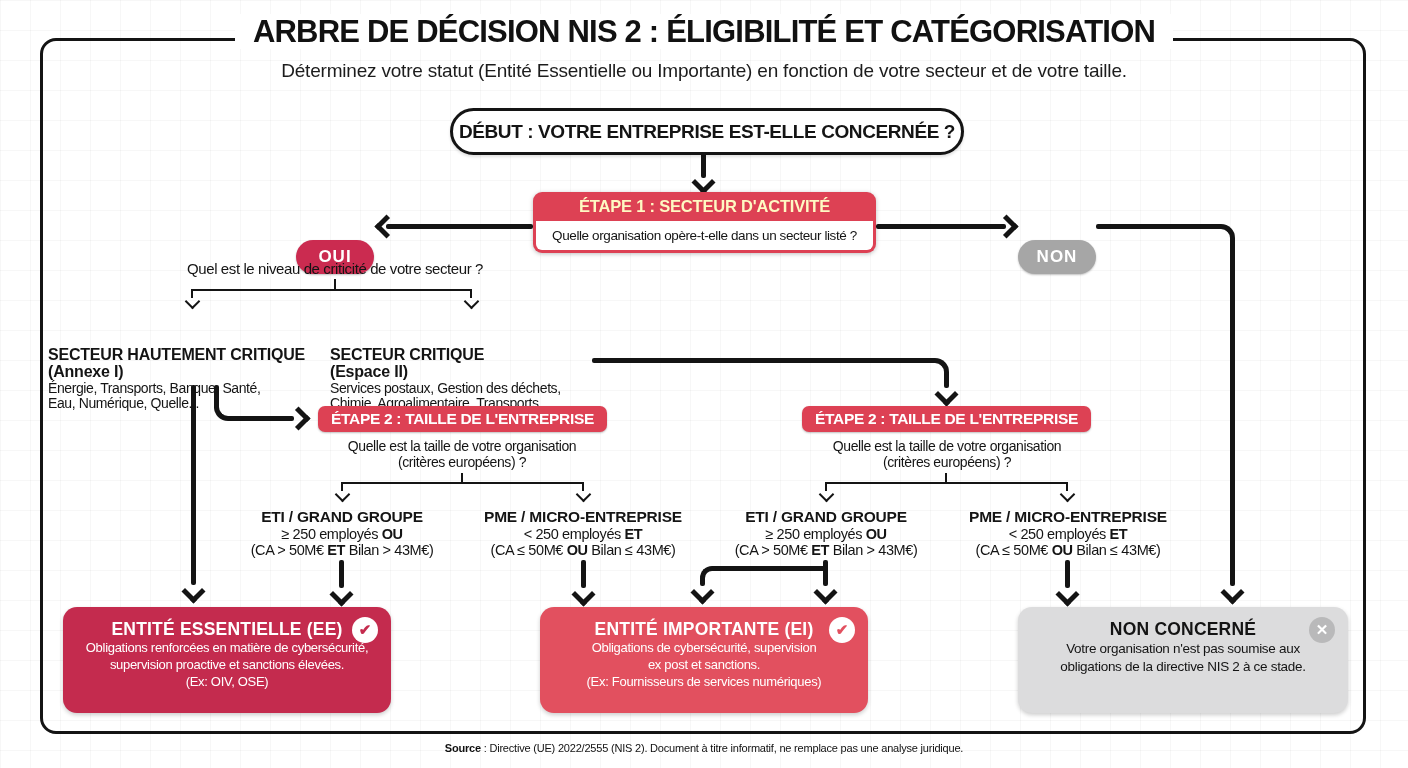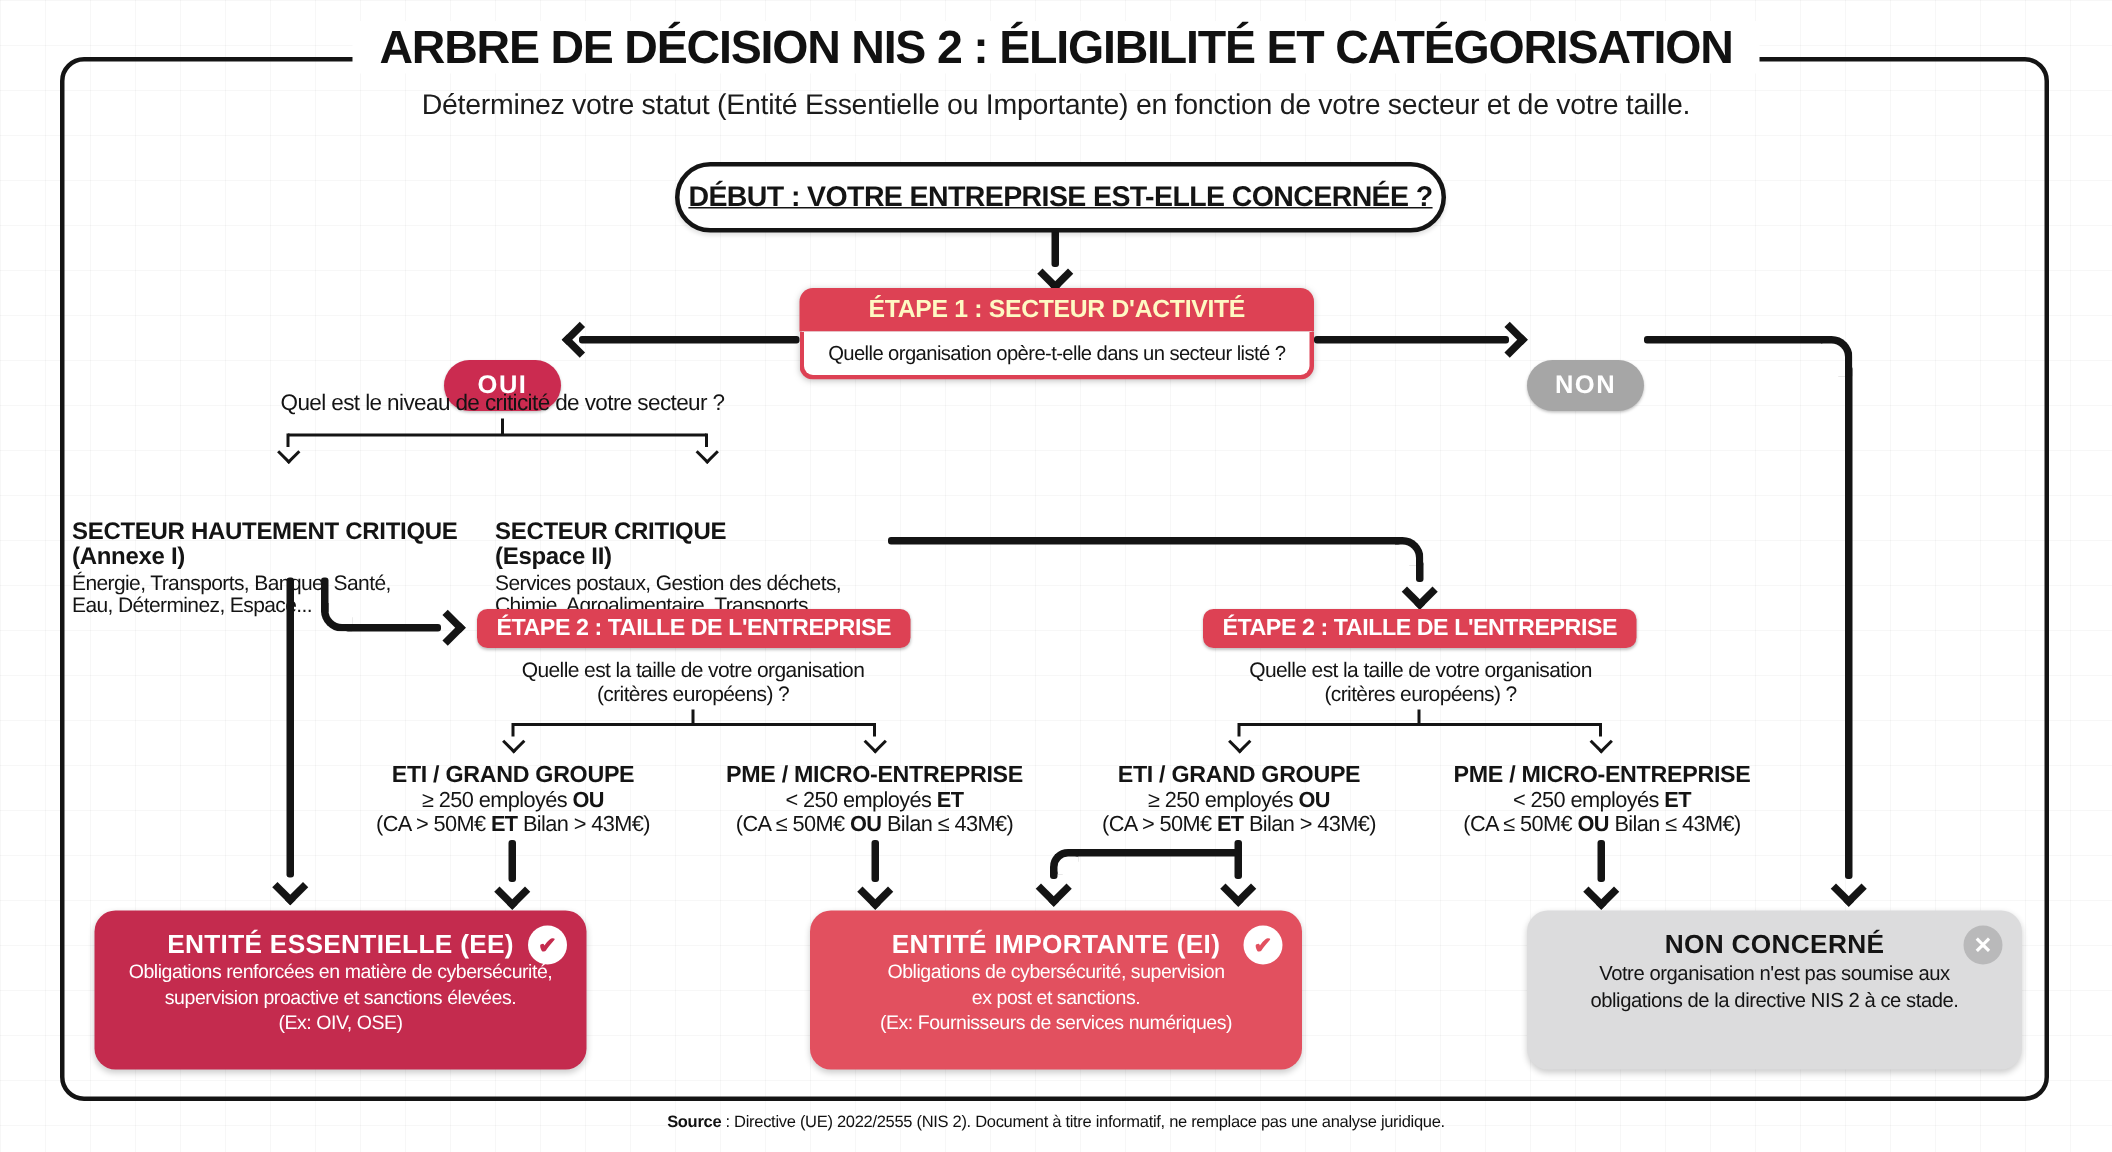"DÉBUT : VOTRE ENTREPRISE EST-ELLE" #start { text-decoration: underline -> none }
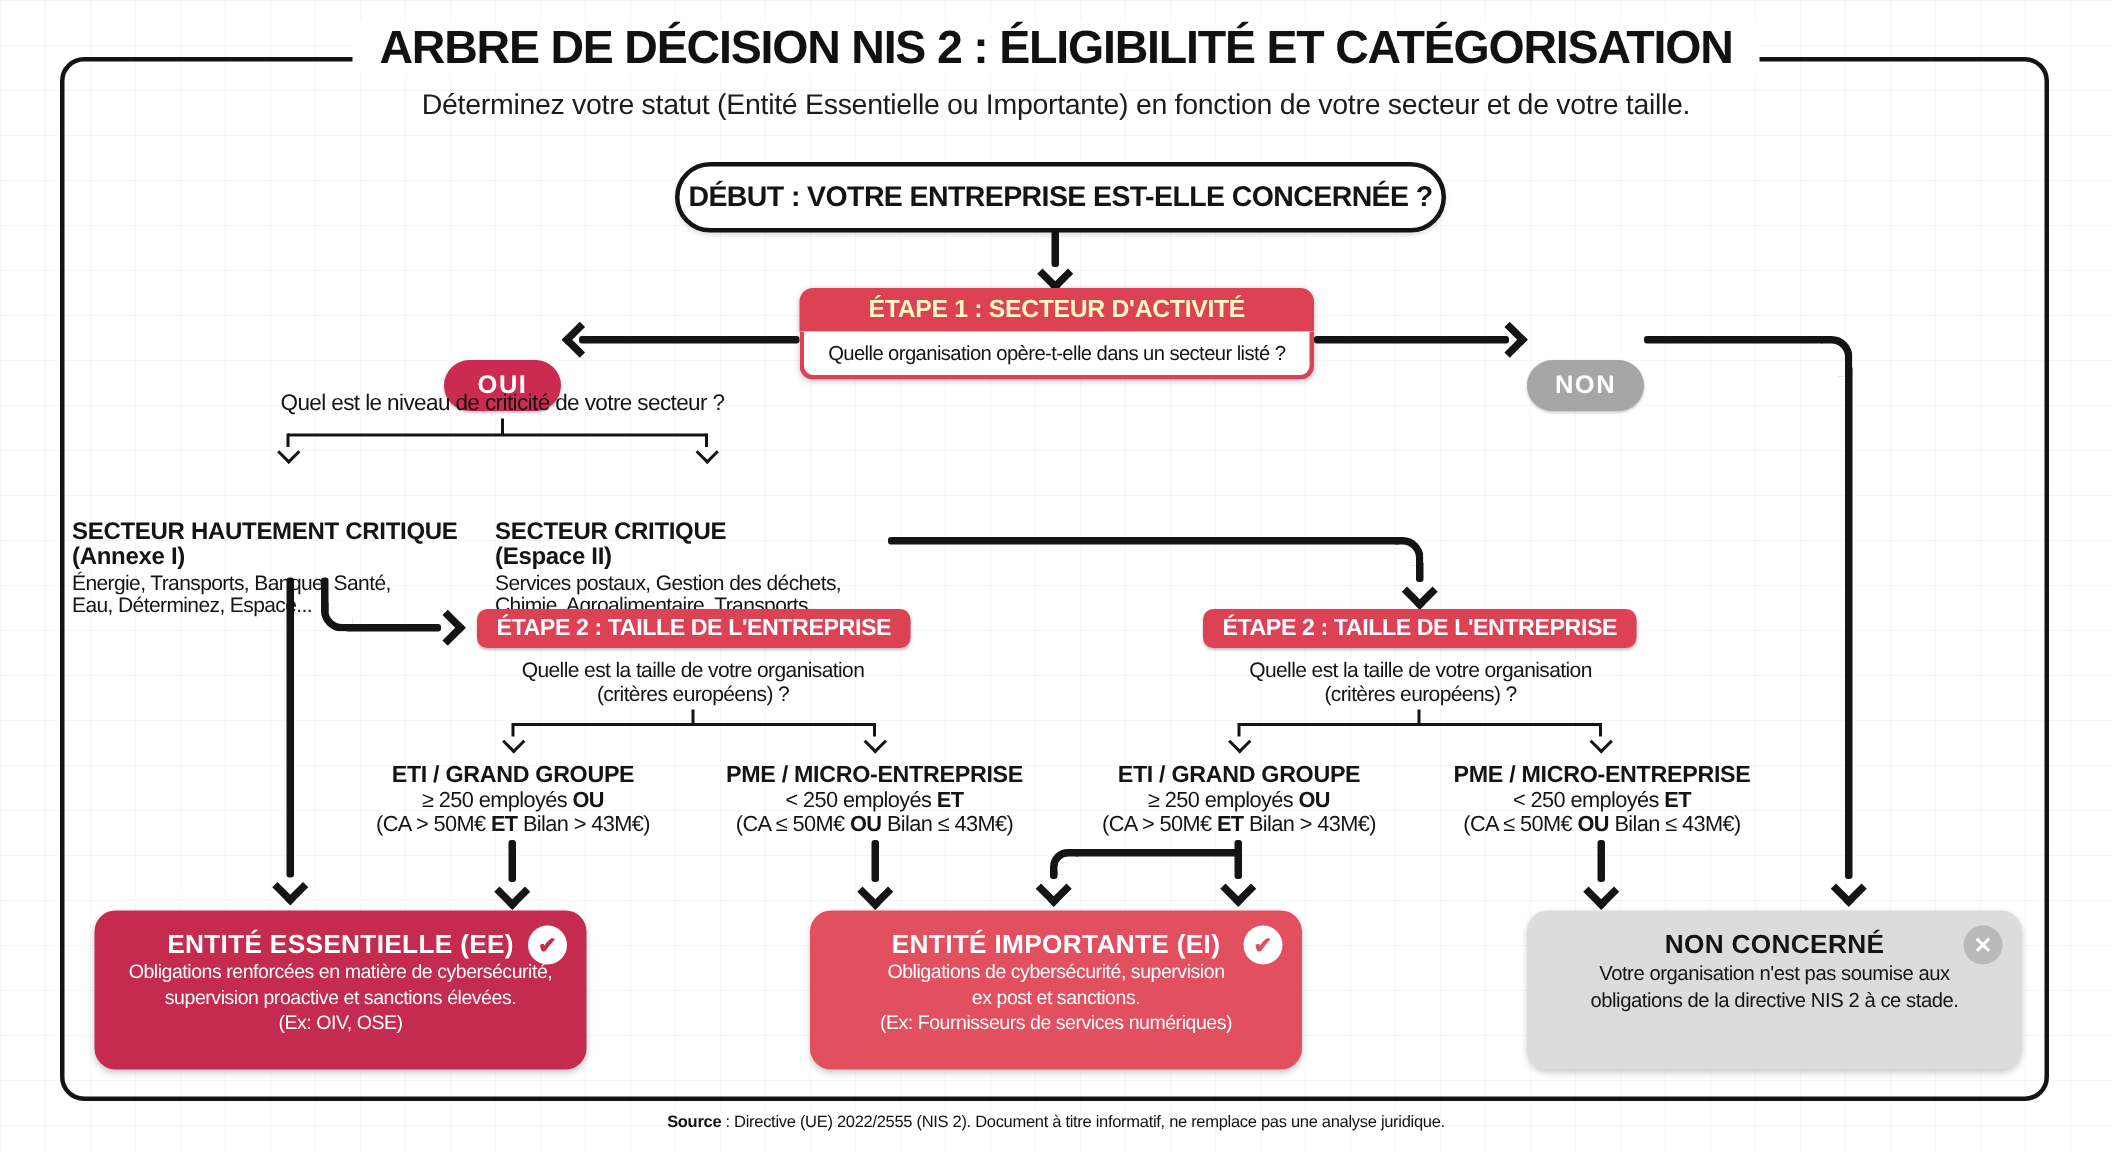"Eau, Déterminez, Espace..." div.ex { text: Déterminez, Espace -> Numérique, Quelle }
